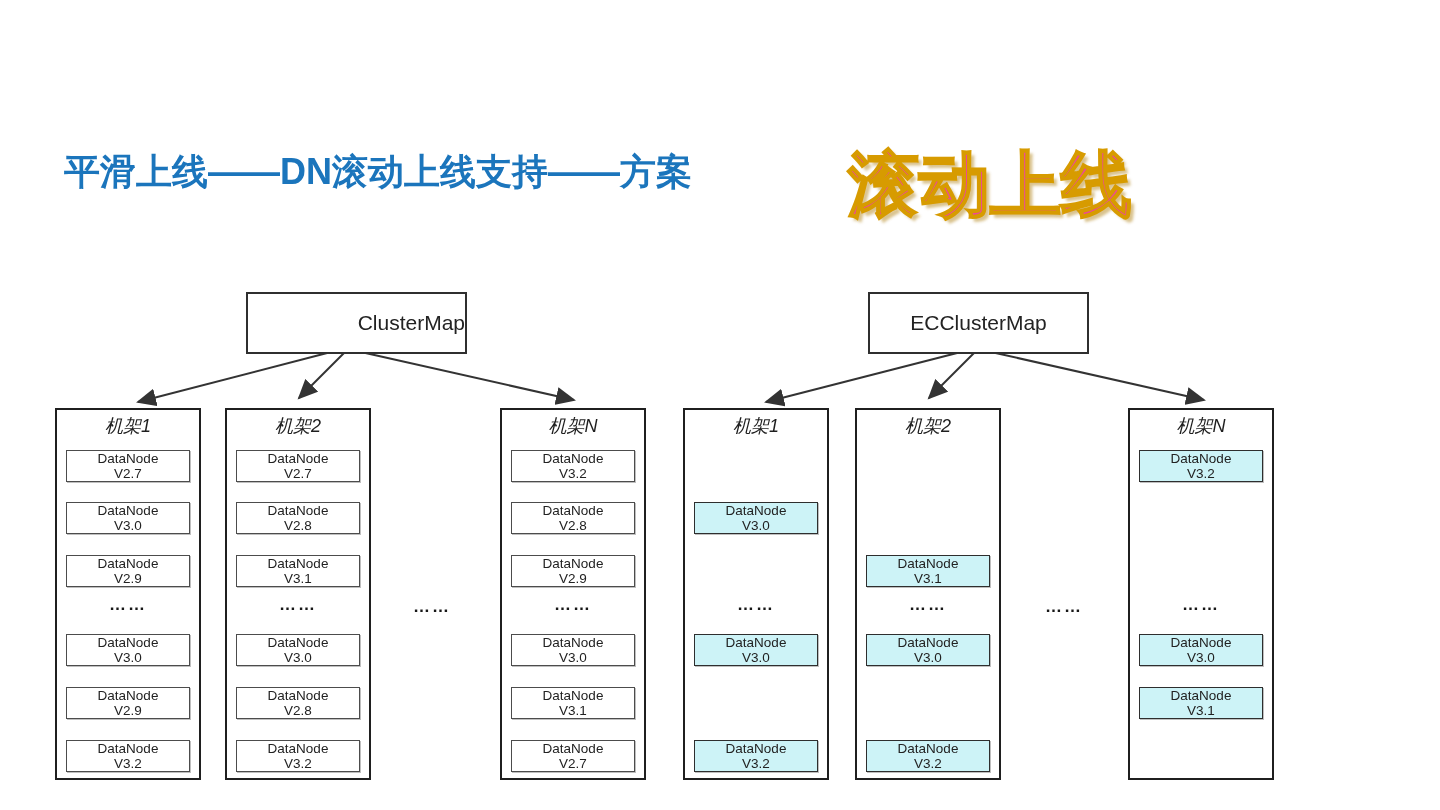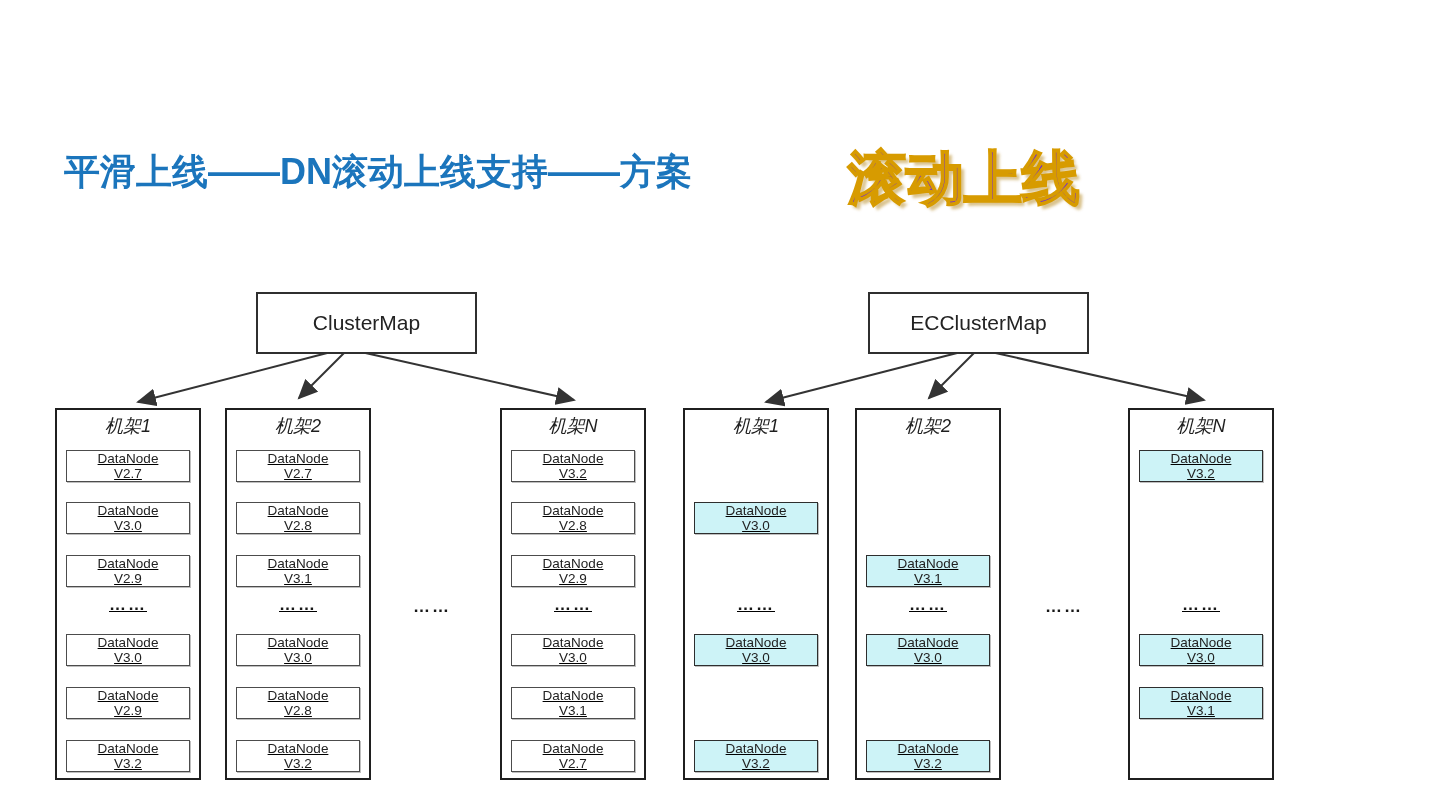"滚动上线" .wordart { color: #6d28d9 -> #ec4899; font-size: 58px -> 71px }
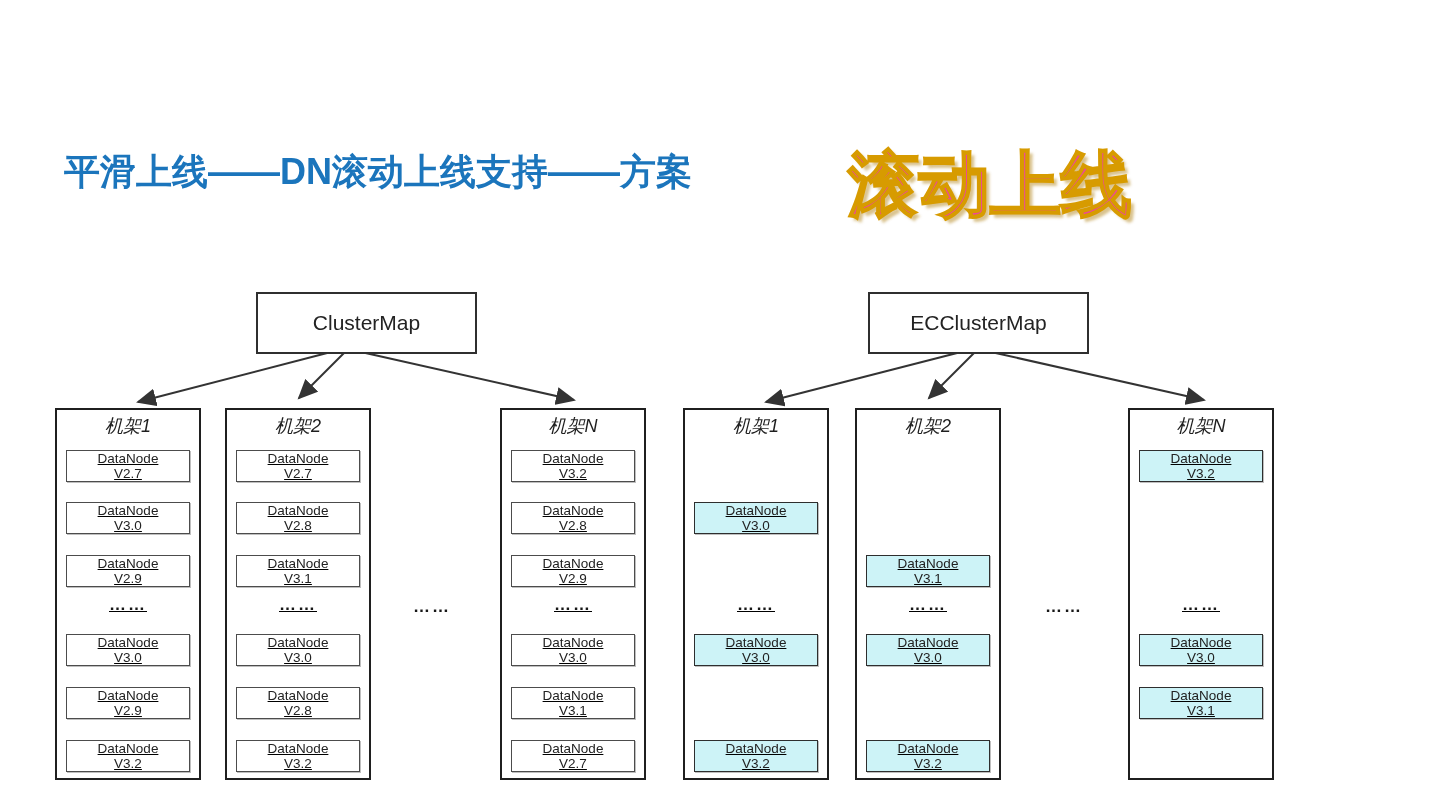"ClusterMap" #root-left { justify-content: none -> flex-end; left: 256px -> 246px }
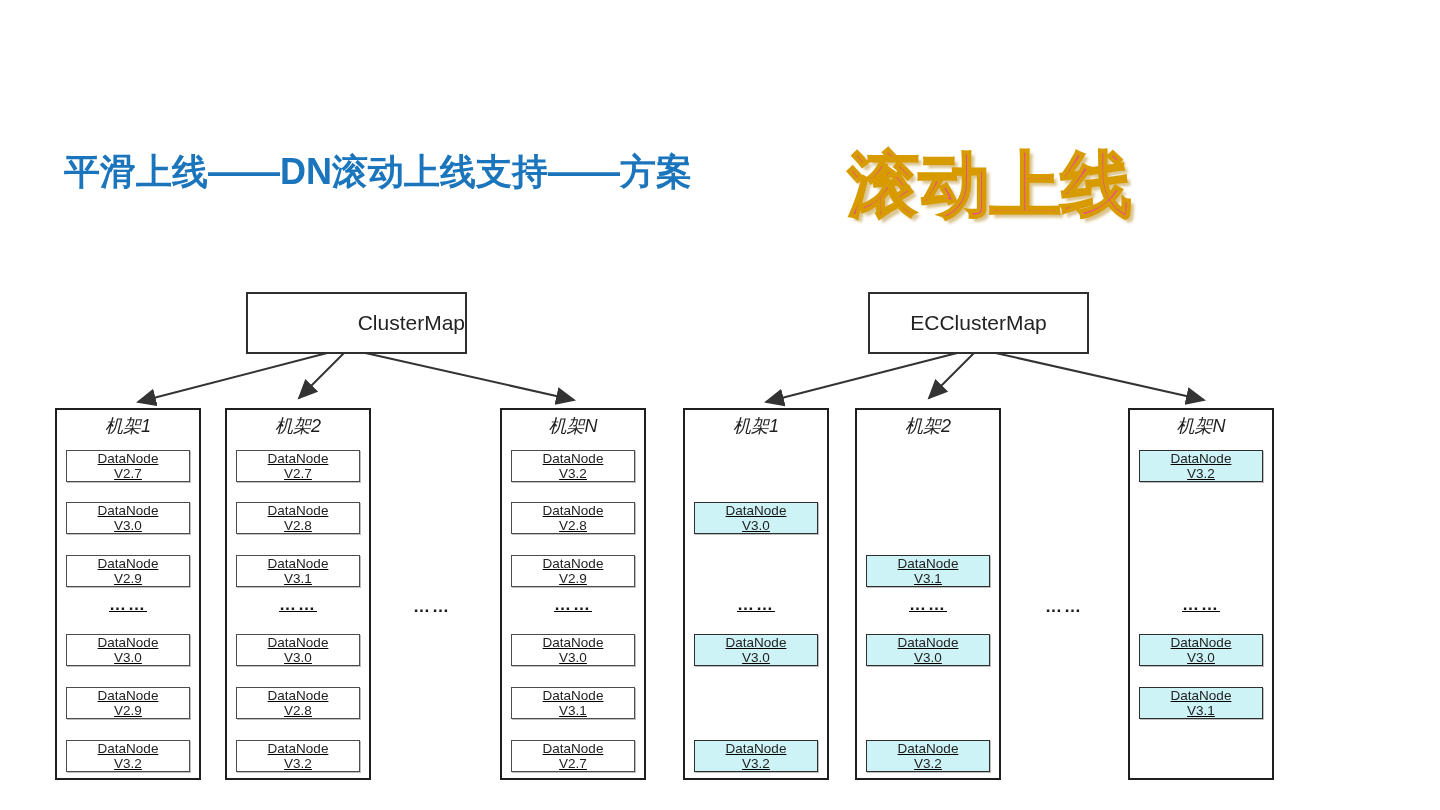"DataNode" .slot { text-decoration: underline -> none }
